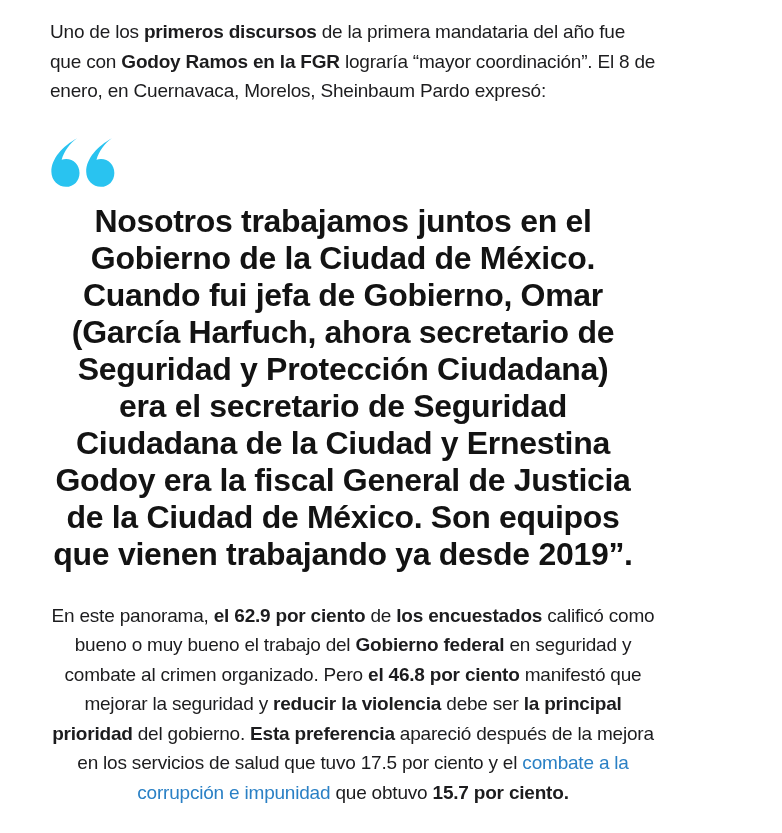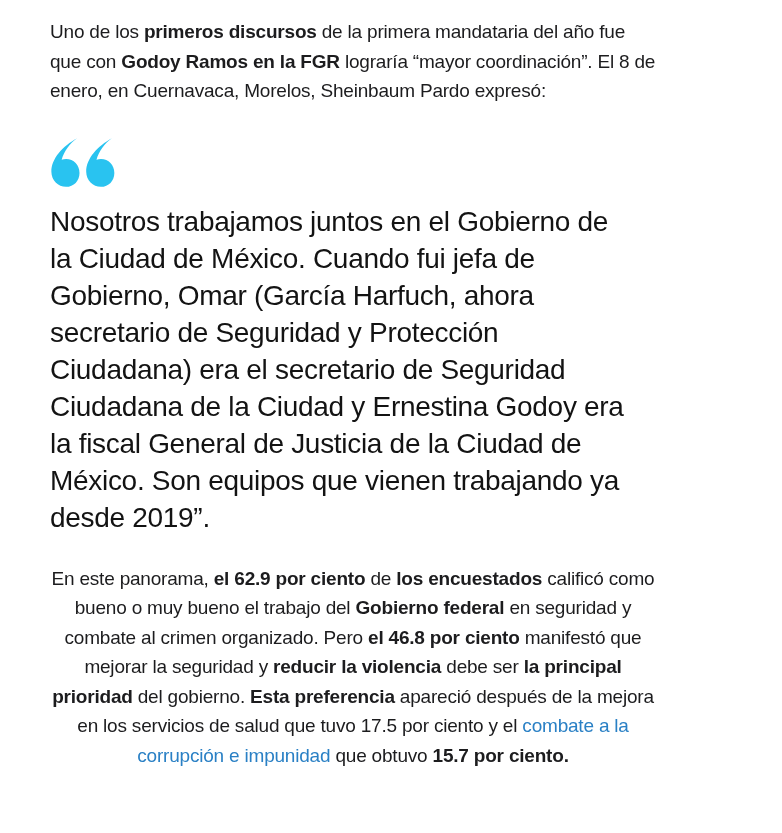"Nosotros trabajamos juntos en el" blockquote.pull-quote { font-size: 28px -> 32px; font-weight: 400 -> 700; text-align: none -> center }
